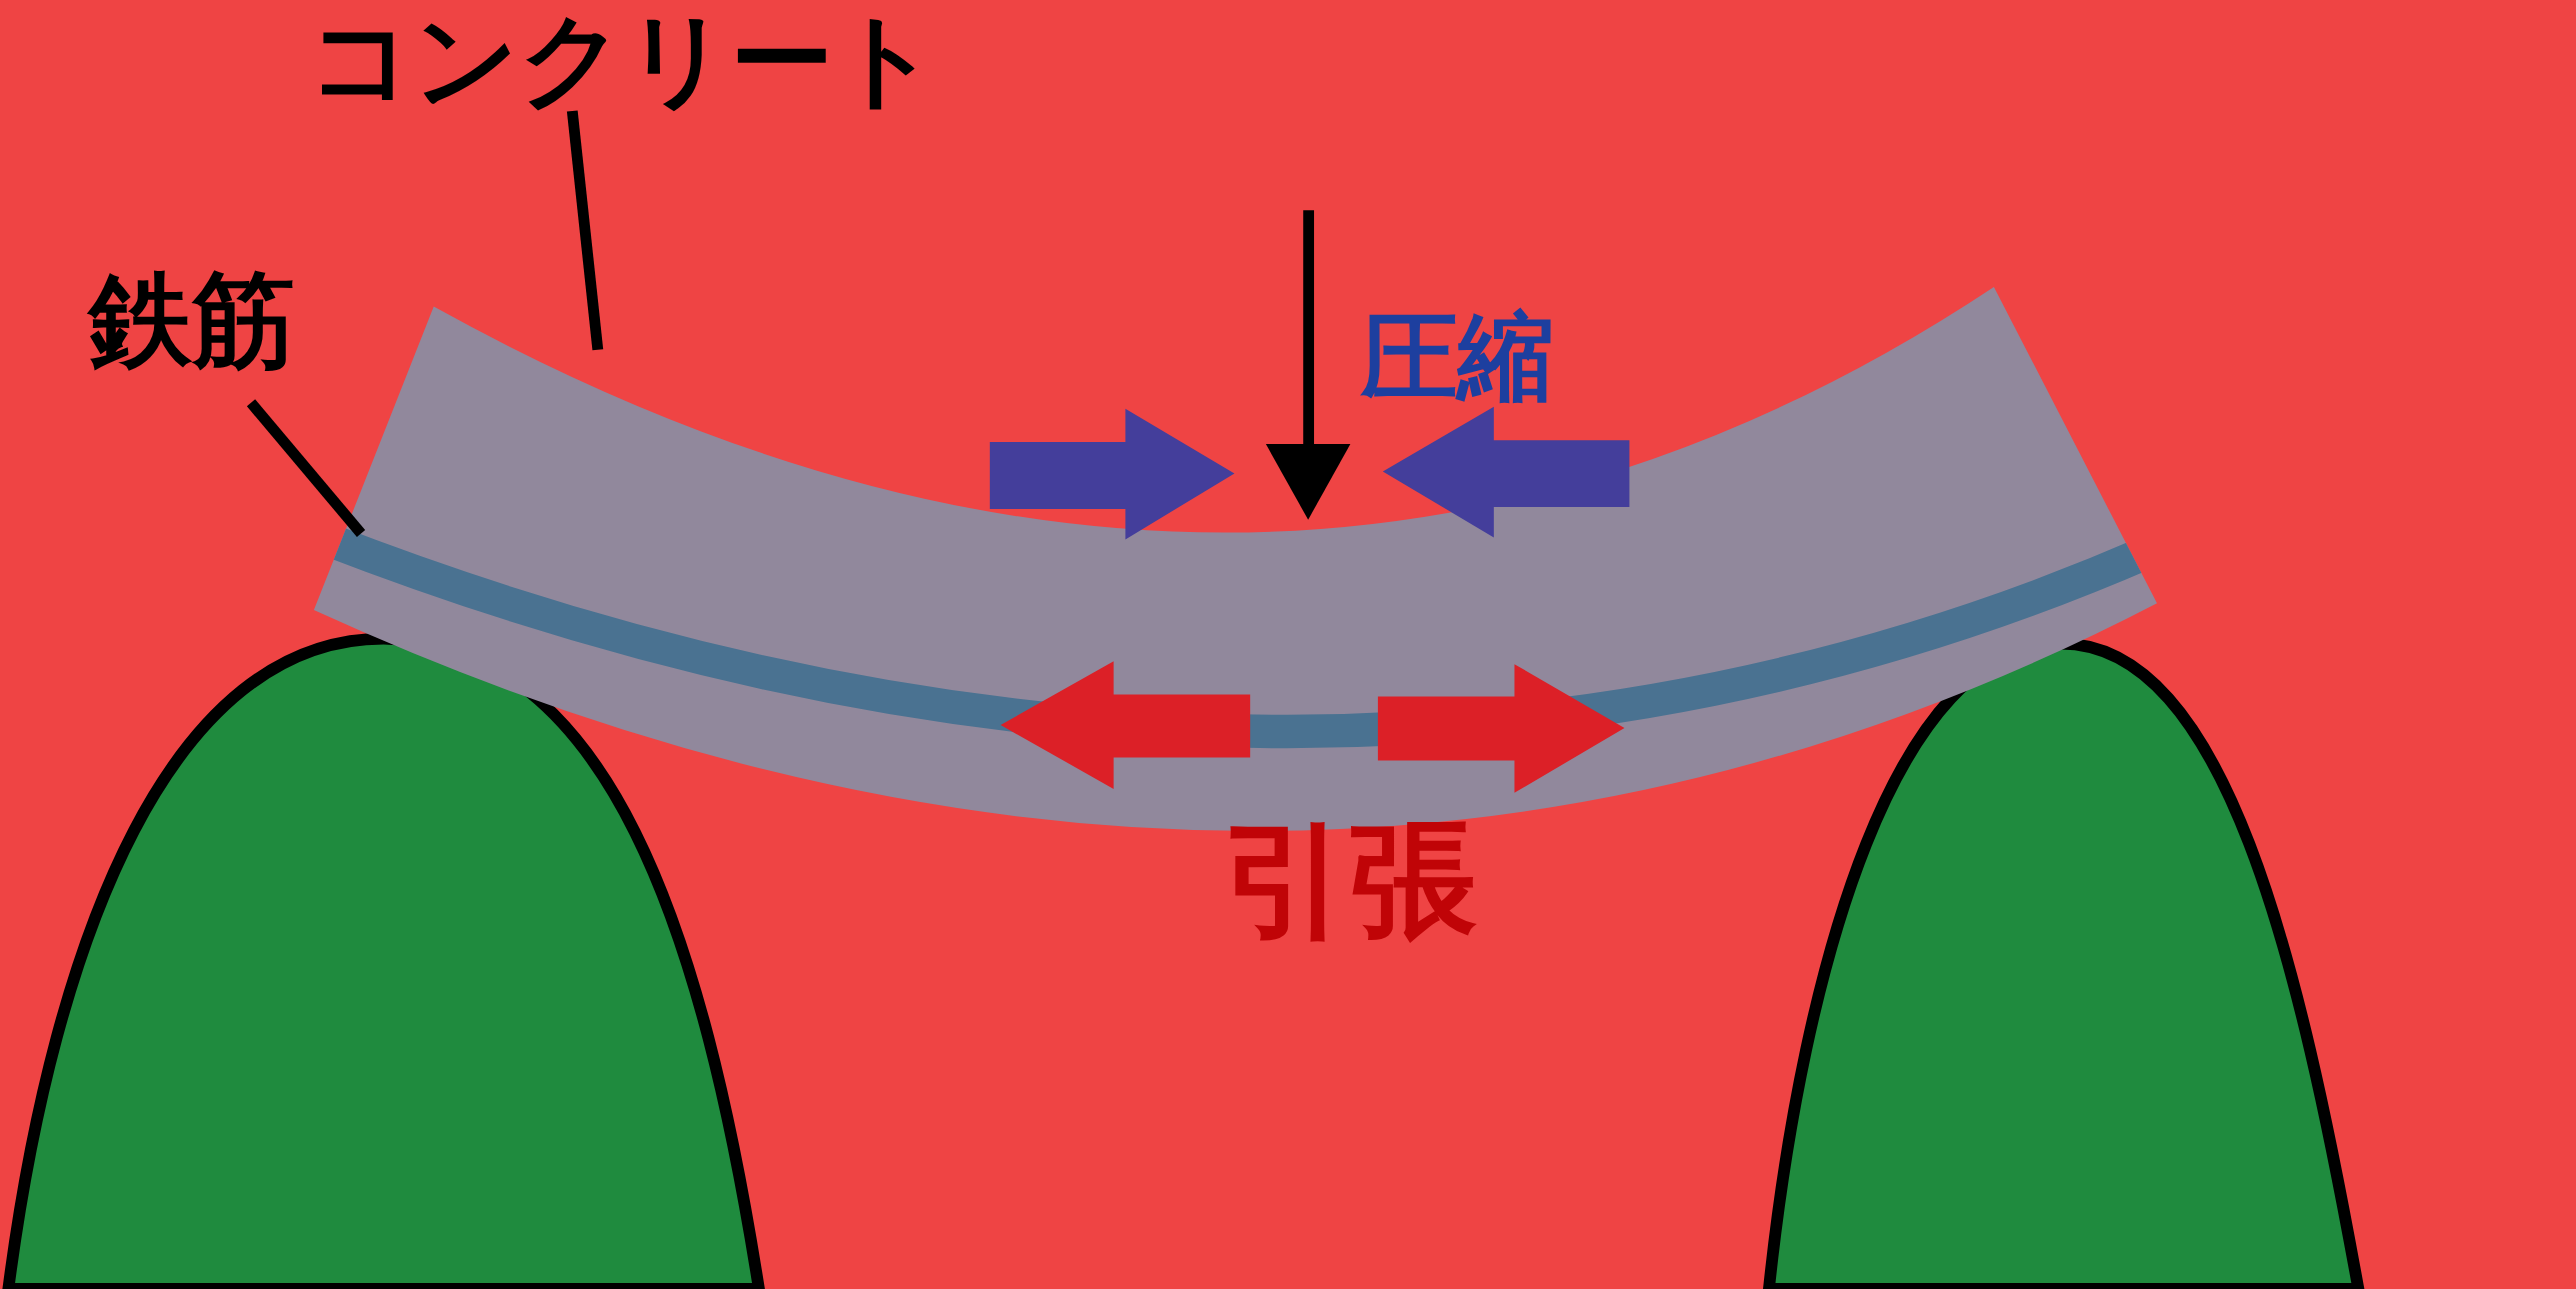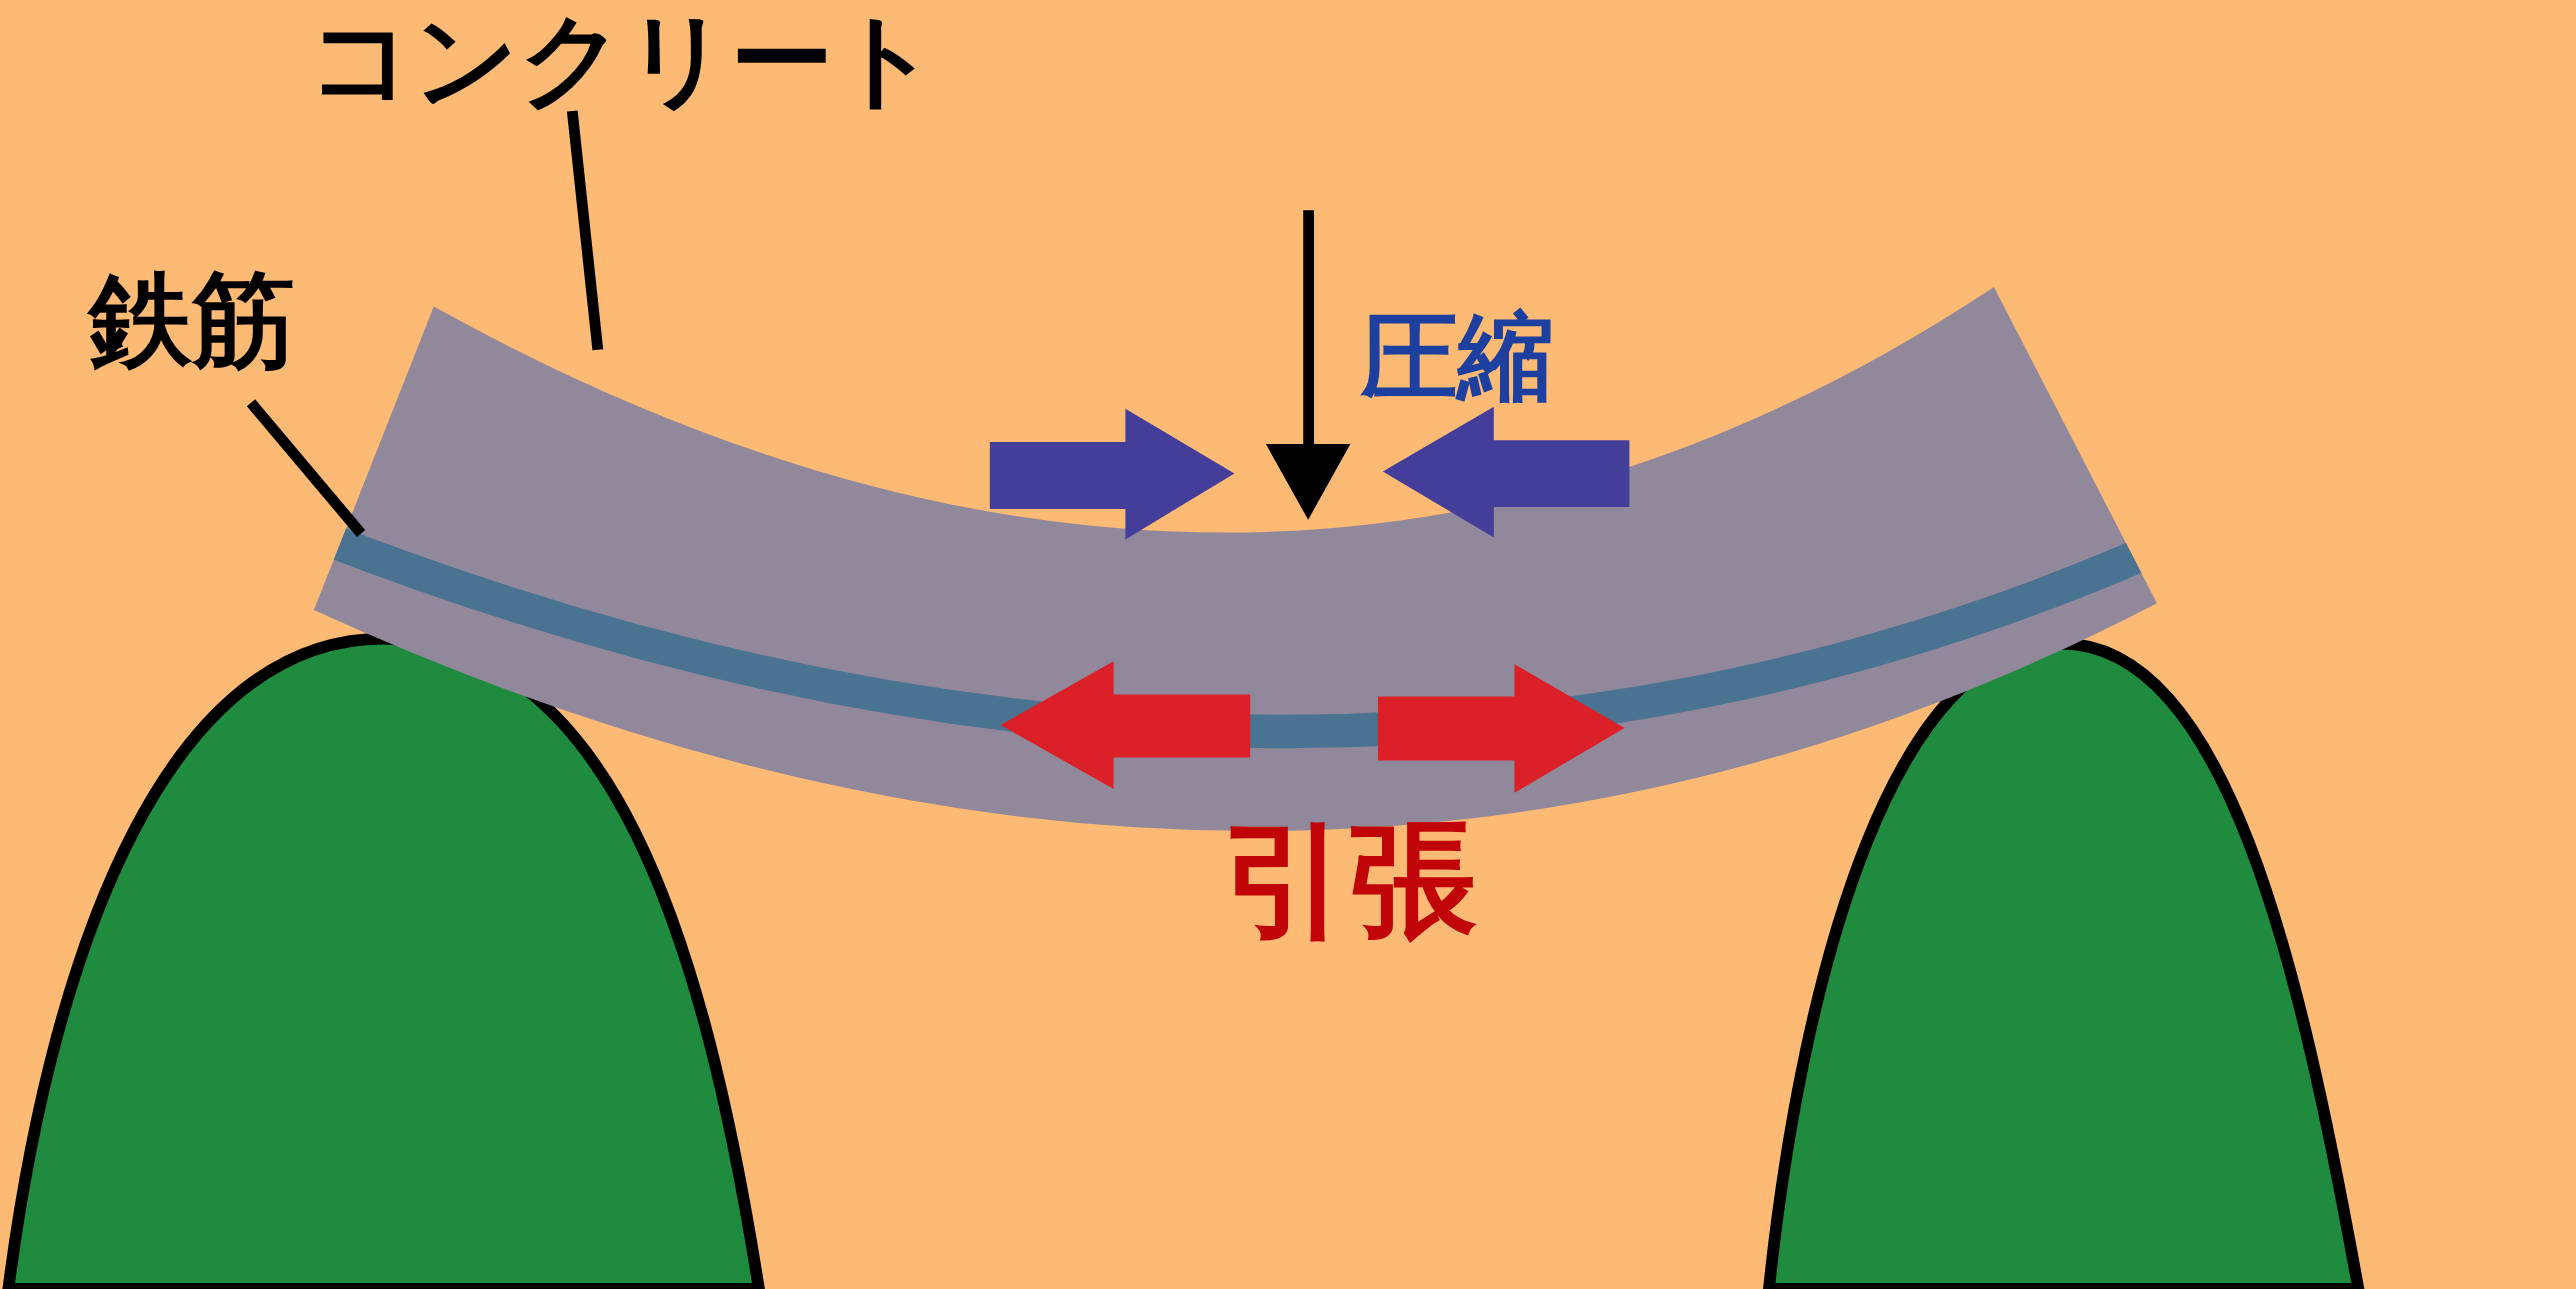"コンクリート" .diagram-stage { background: #fdba74 -> #ef4444 }
